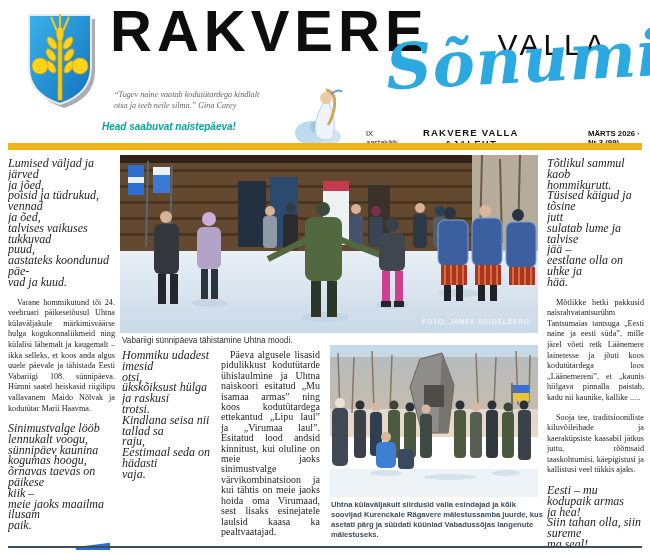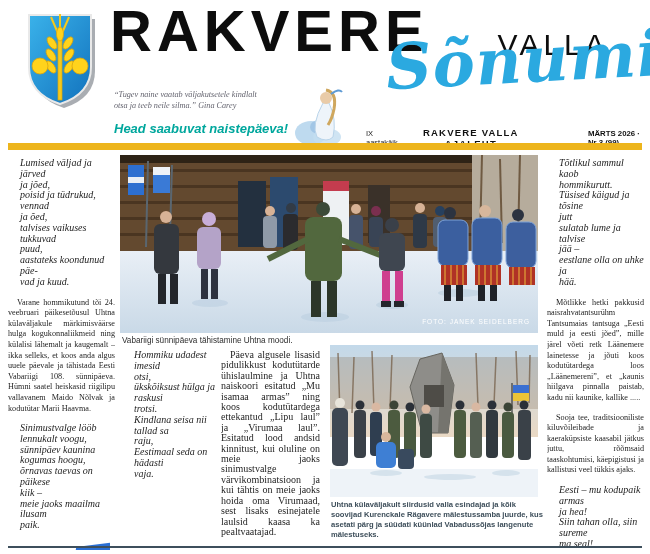"“Tugev naine vaatab väljakutsetele" div.quote { text: väljakutsetele -> kodutütardega }
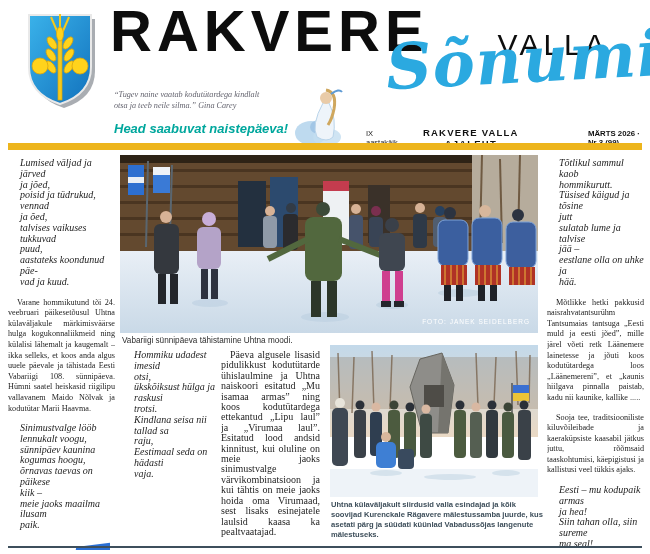"Head saabuvat naistepäeva!" .greeting { font-size: 13px -> 10px; left: 114px -> 102px }
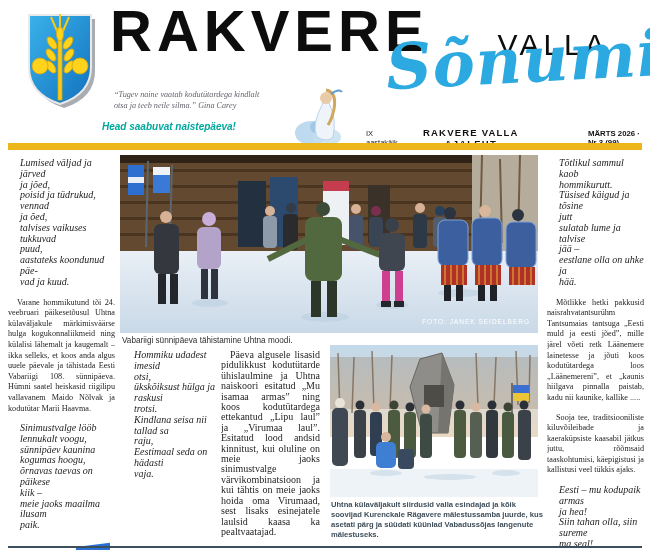"Lumised väljad ja järved" .poem { font-size: 10px -> 12px; margin: 0 0 10px 12px -> 0 0 10px 0 }
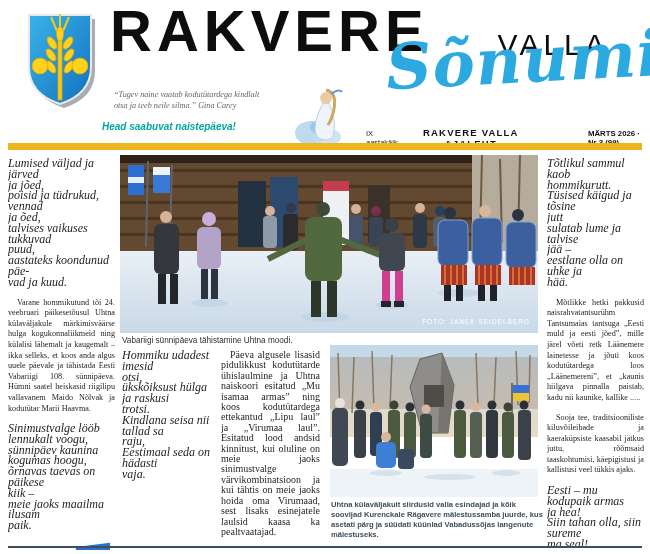"Mõtlikke hetki pakkusid" p { text: muld ja eesti jõed -> naine ja eesti süda }
